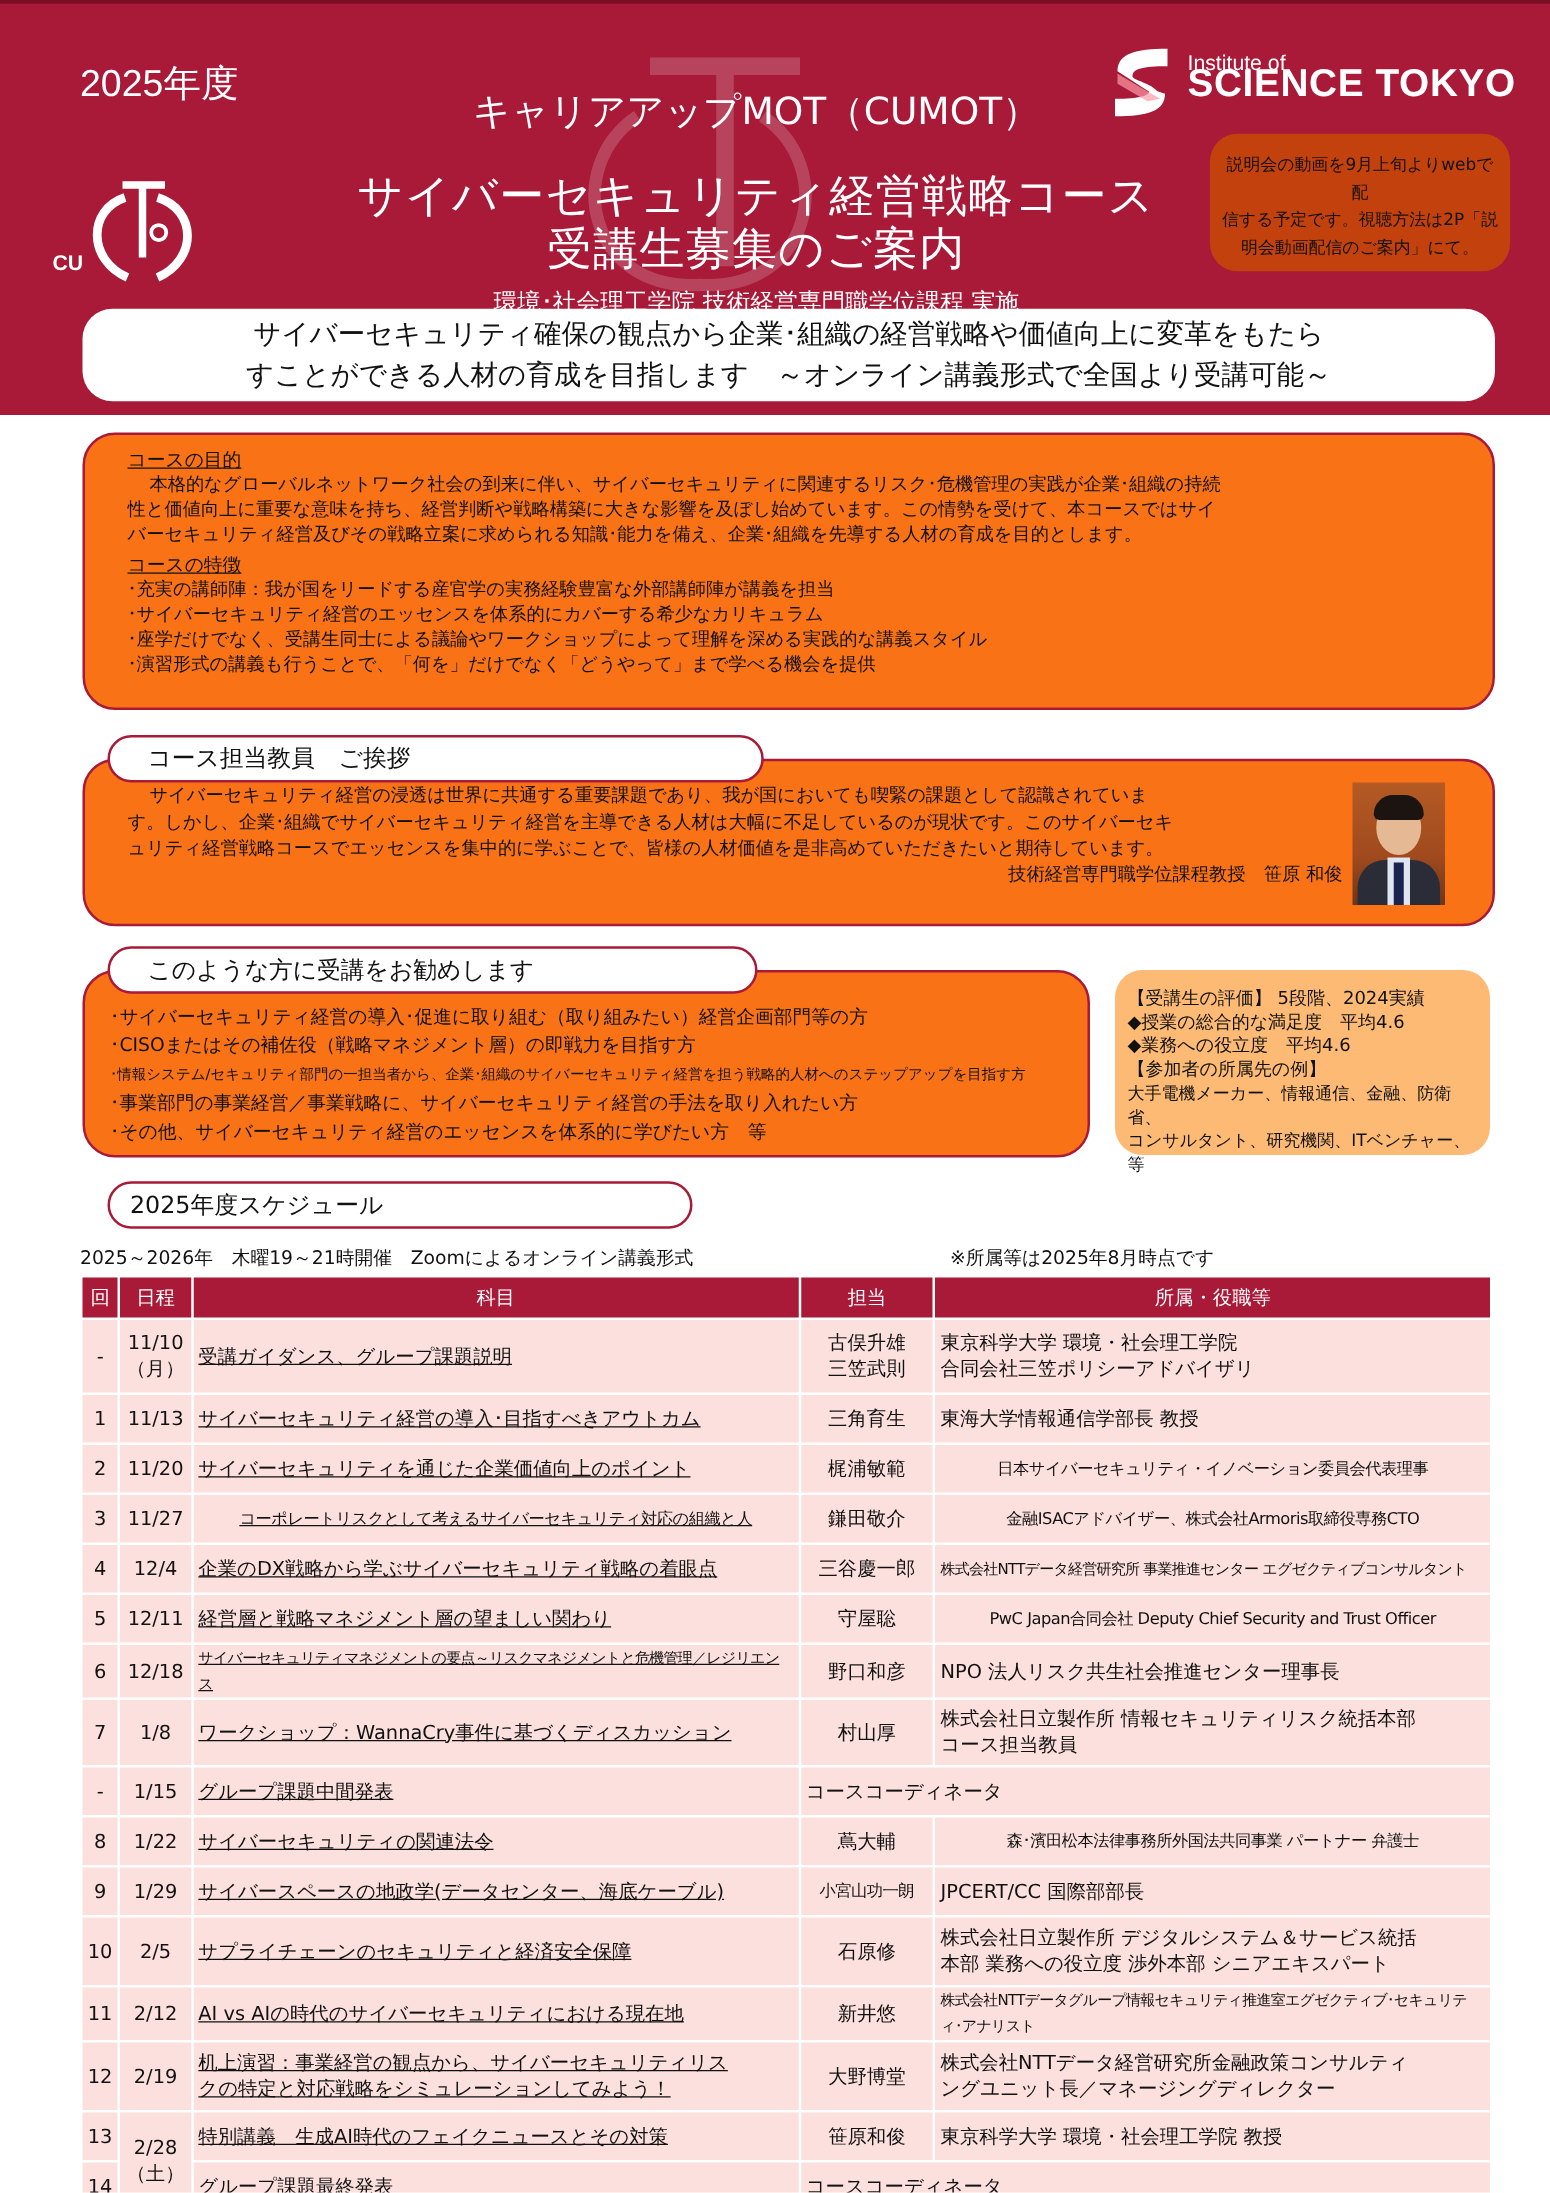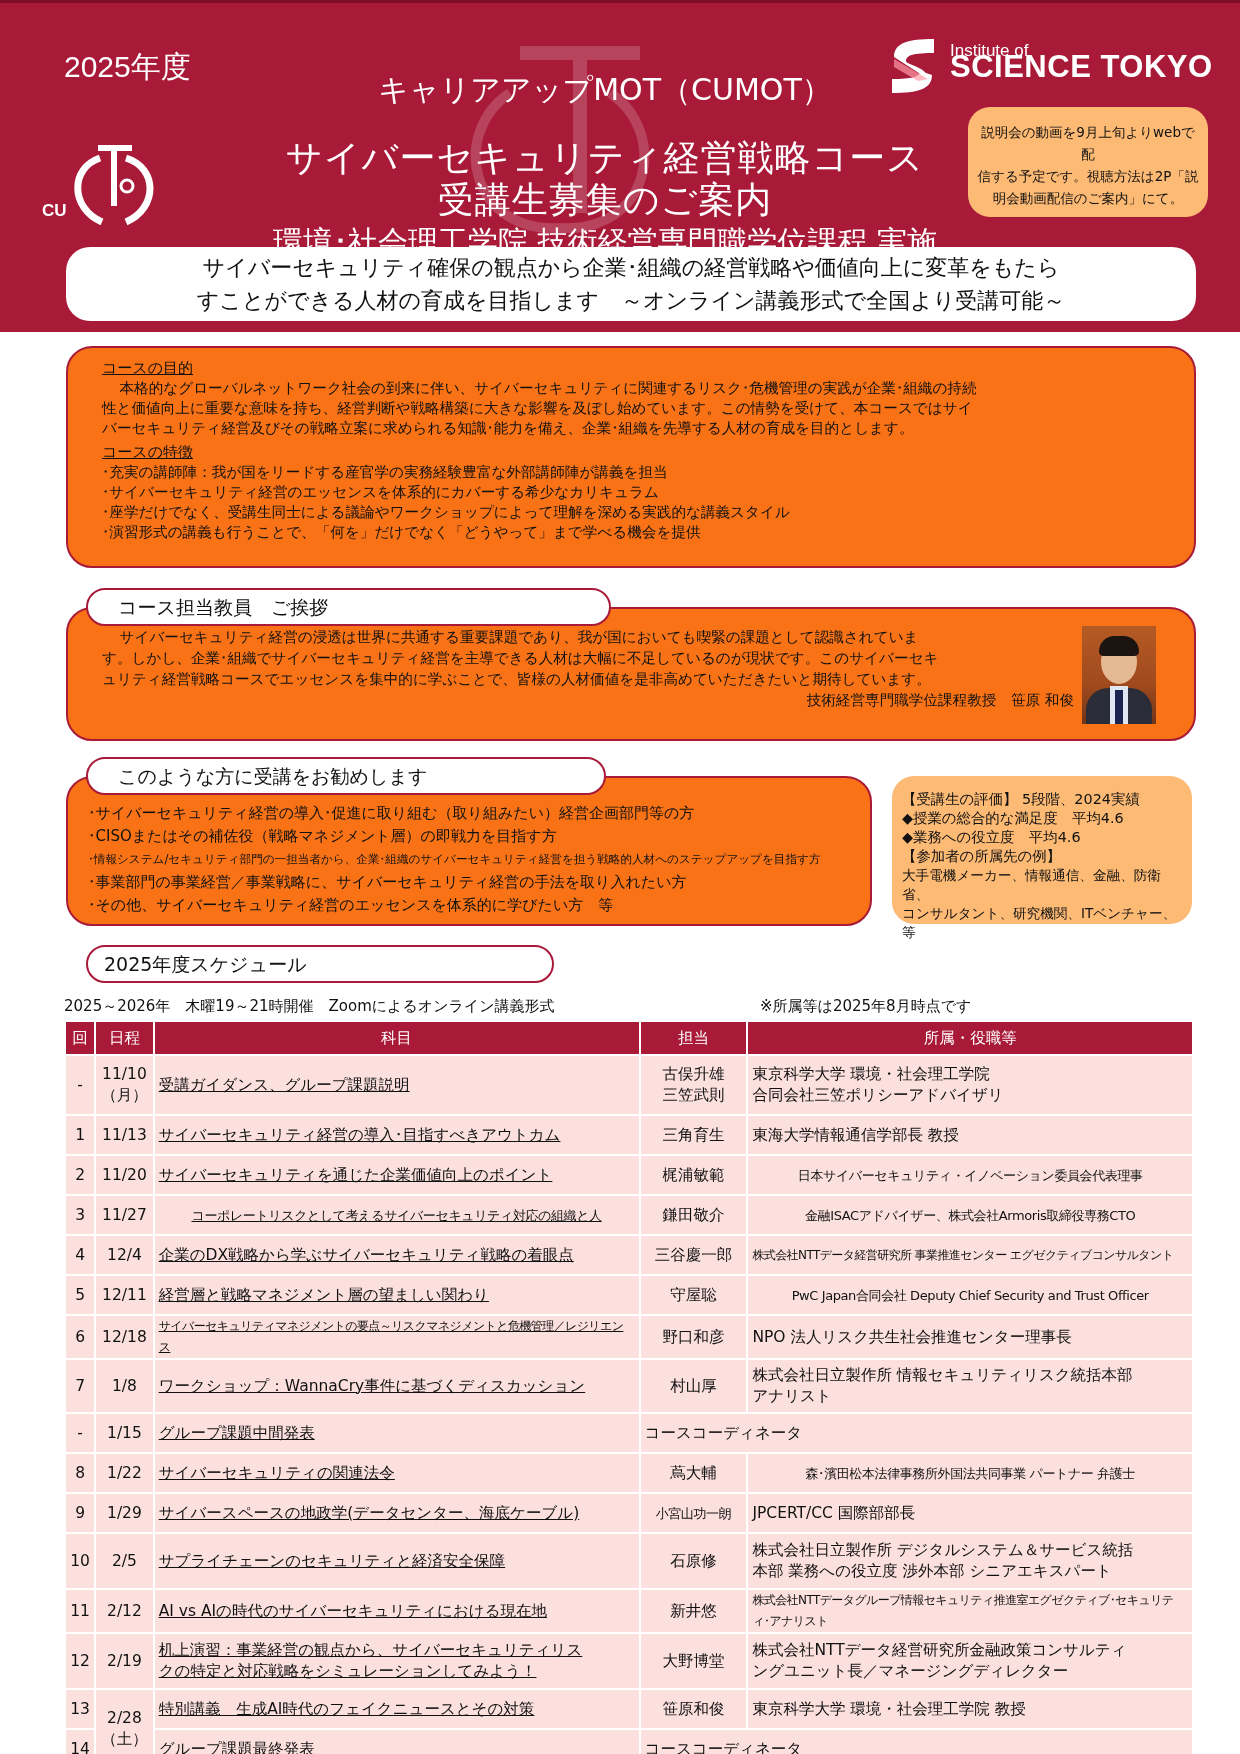"説明会の動画を9月上旬よりwebで配" .notice { background: #fdba74 -> #c2410c }
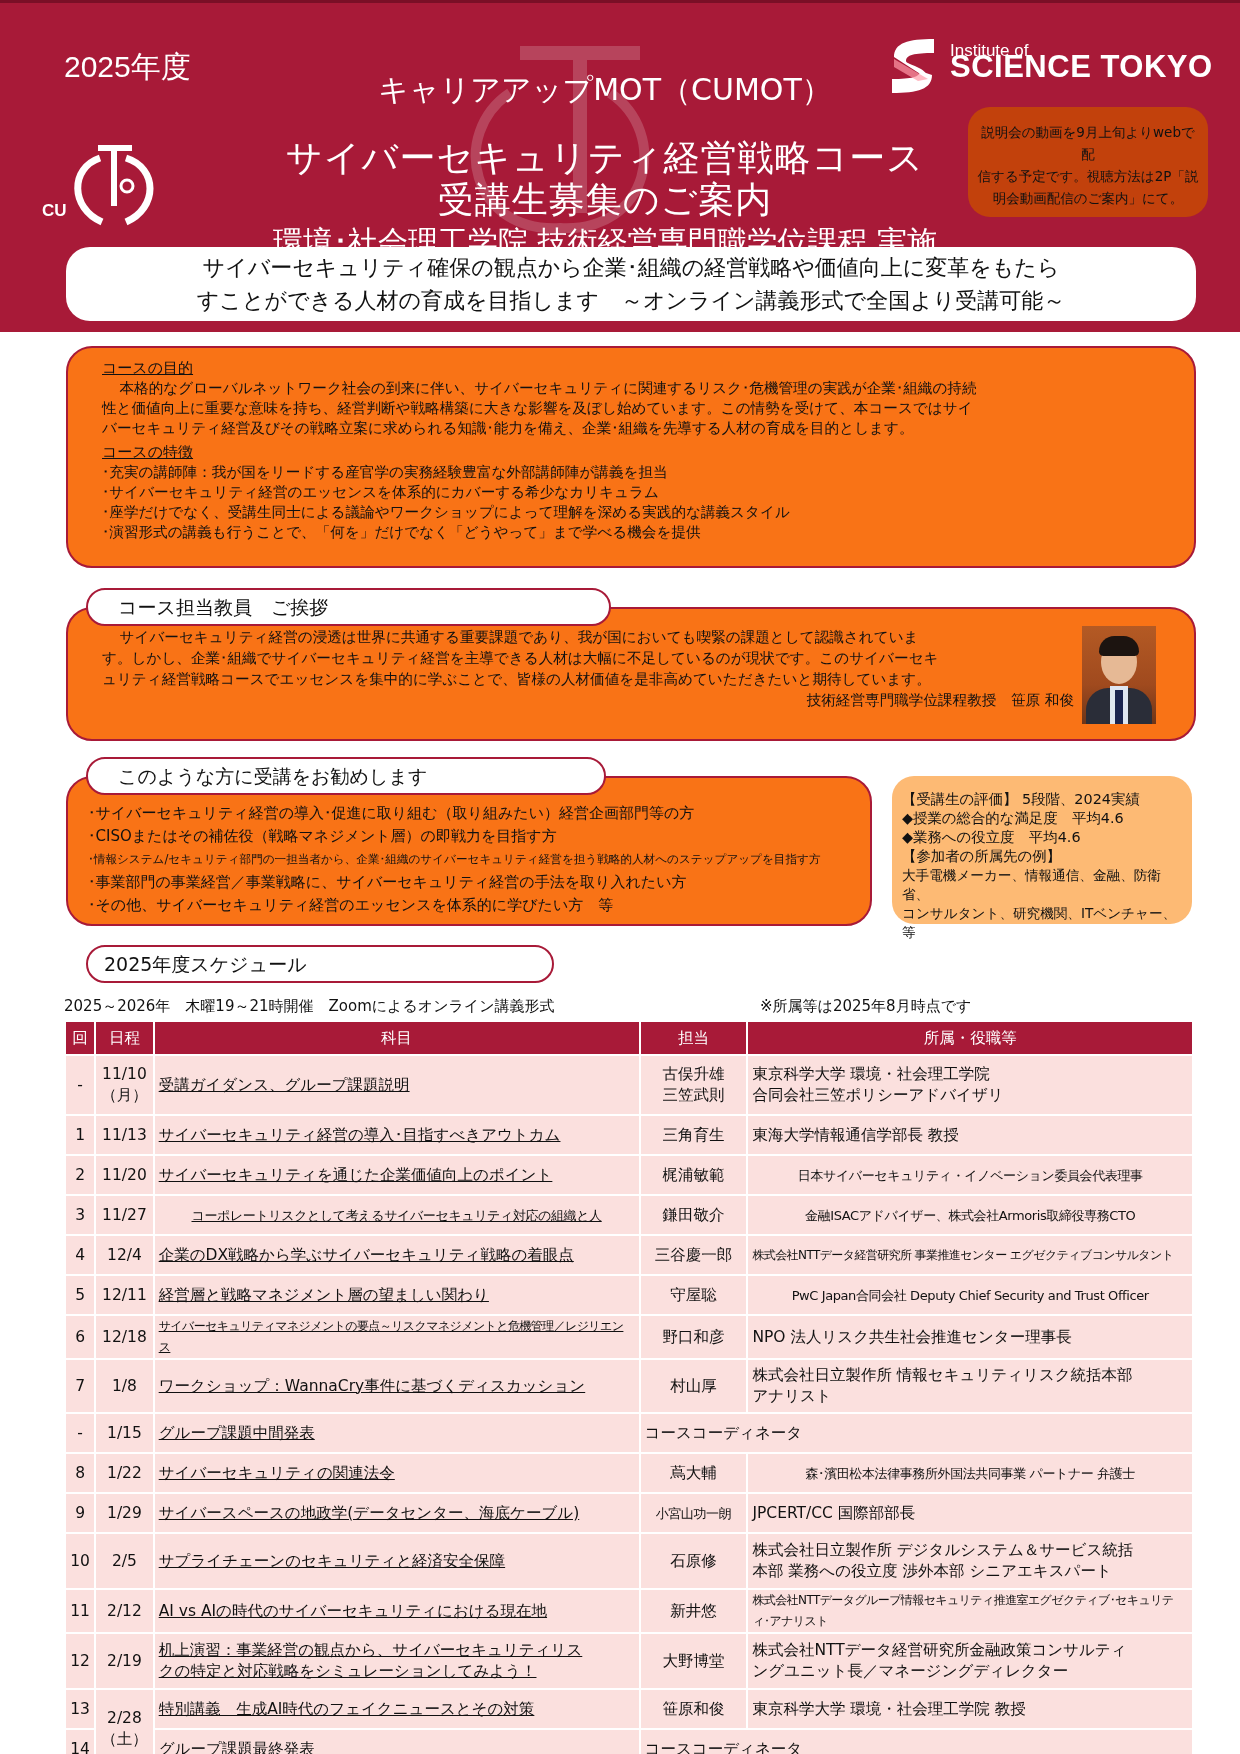"環境･社会理工学院 技術経営専門職学位課程 実施" .title-4 { font-size: 30px -> 19px }
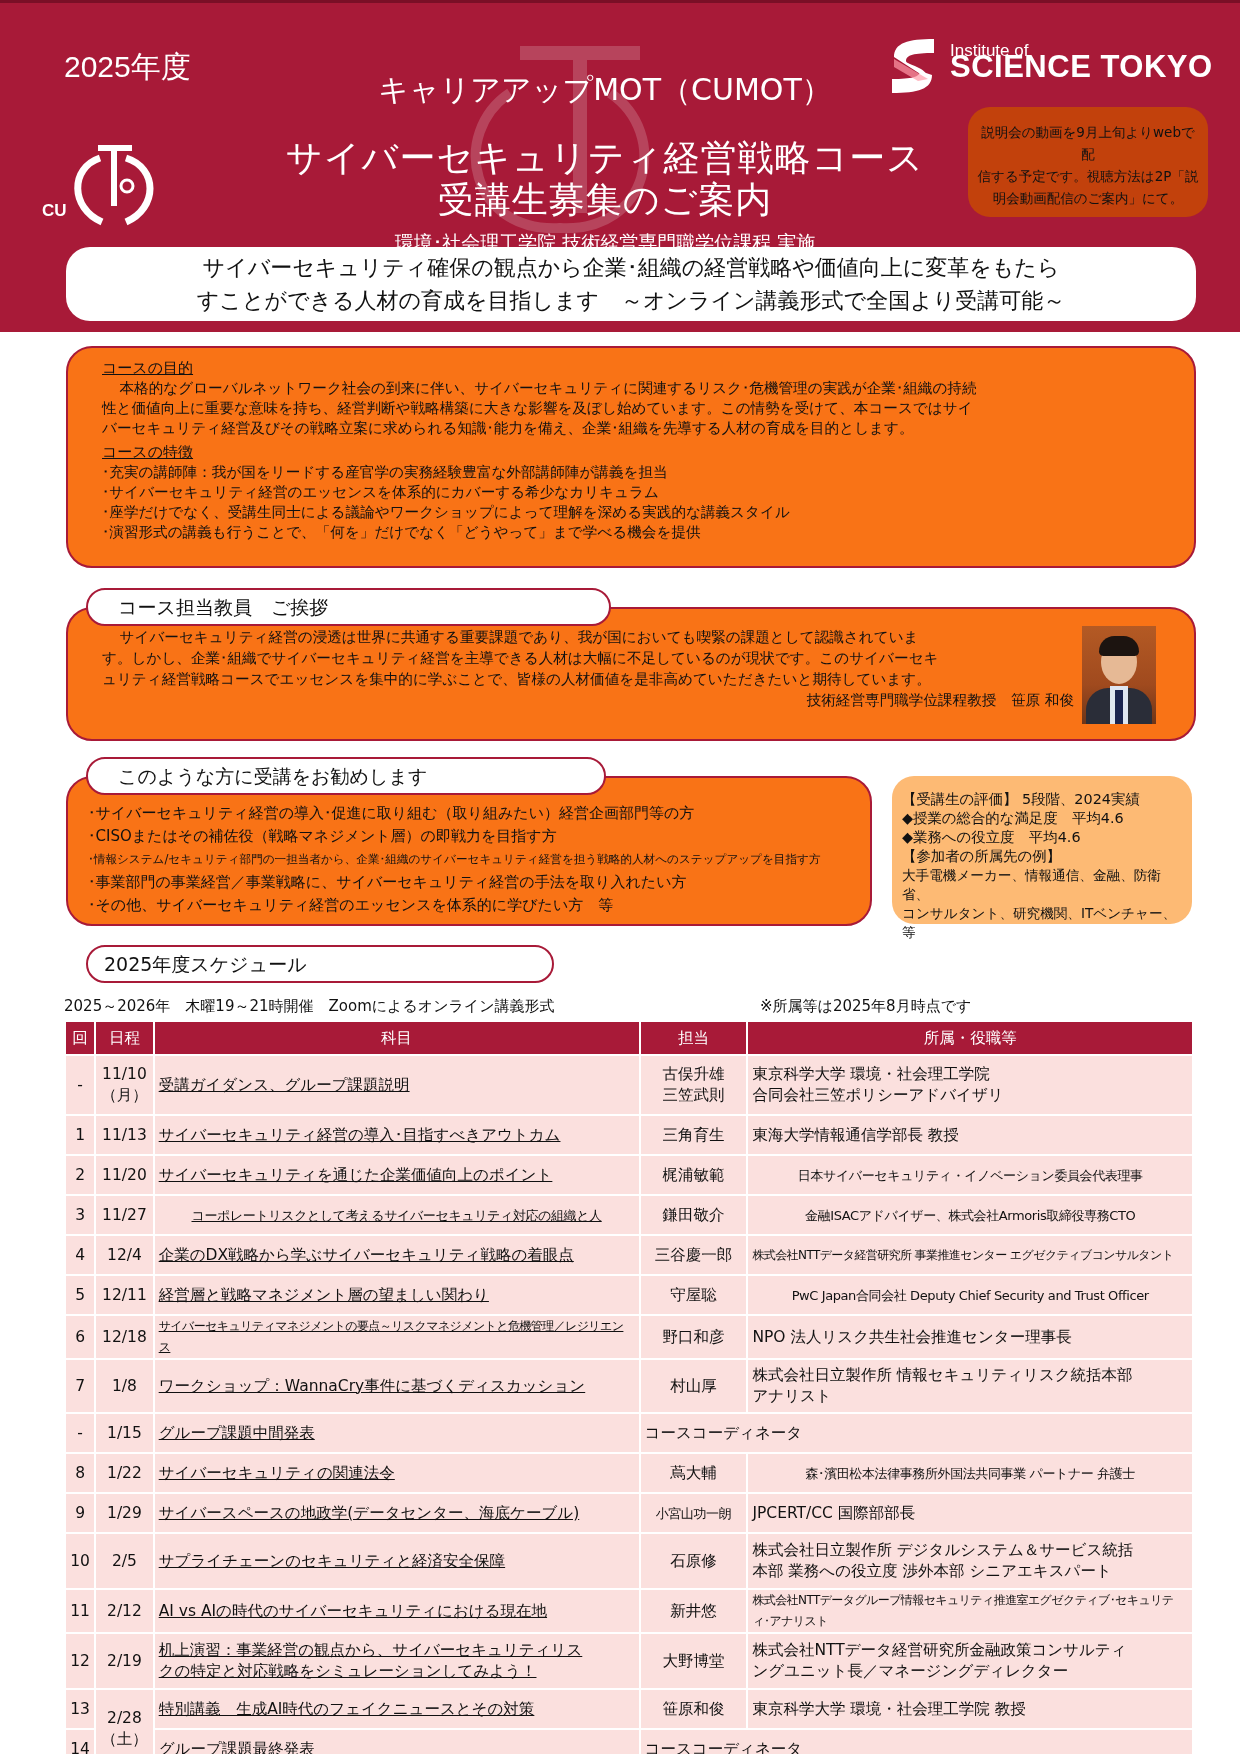"アナリスト" span { text: アナリスト -> コース担当教員 }
